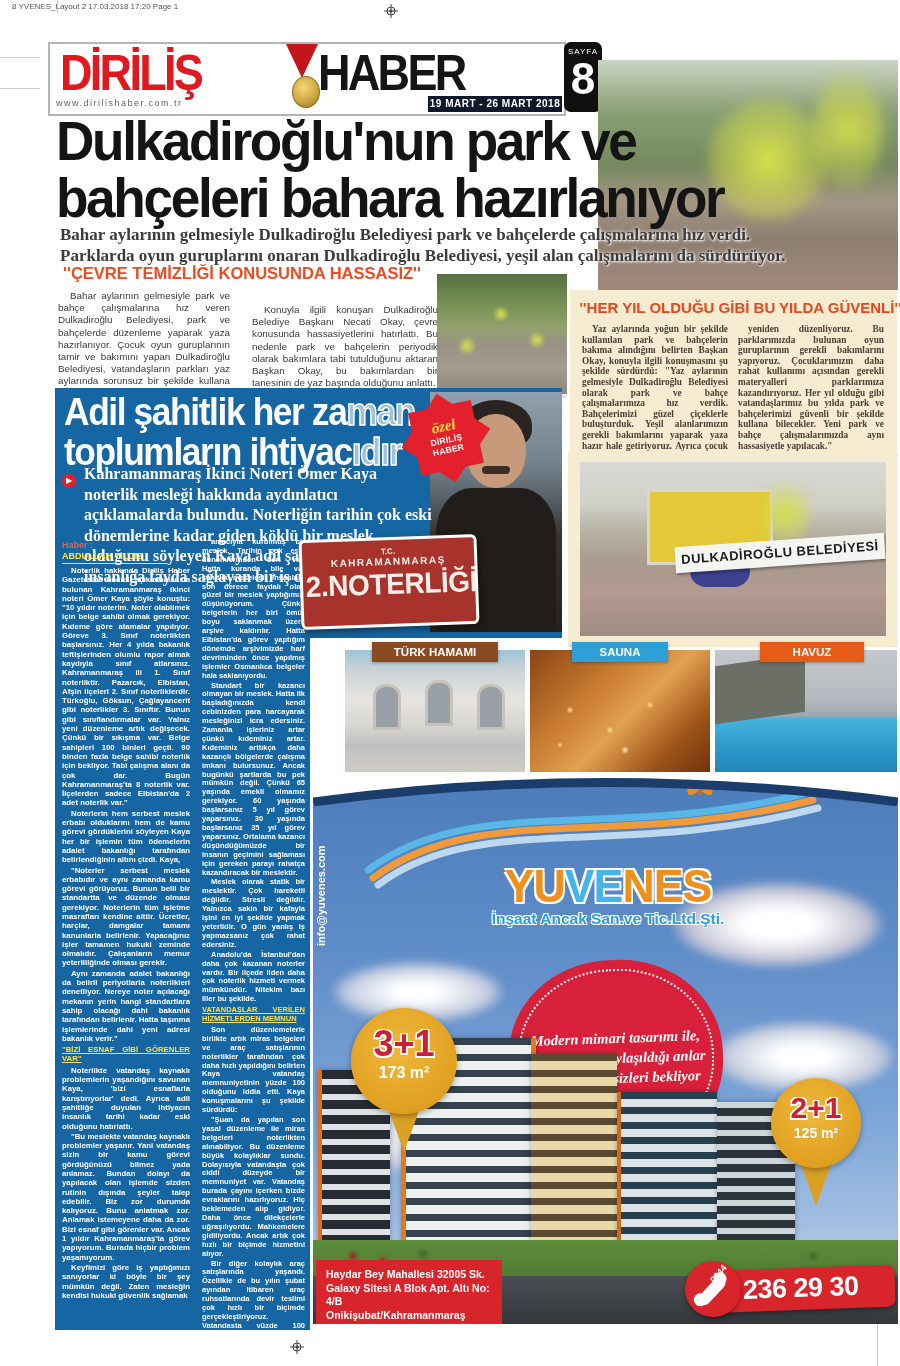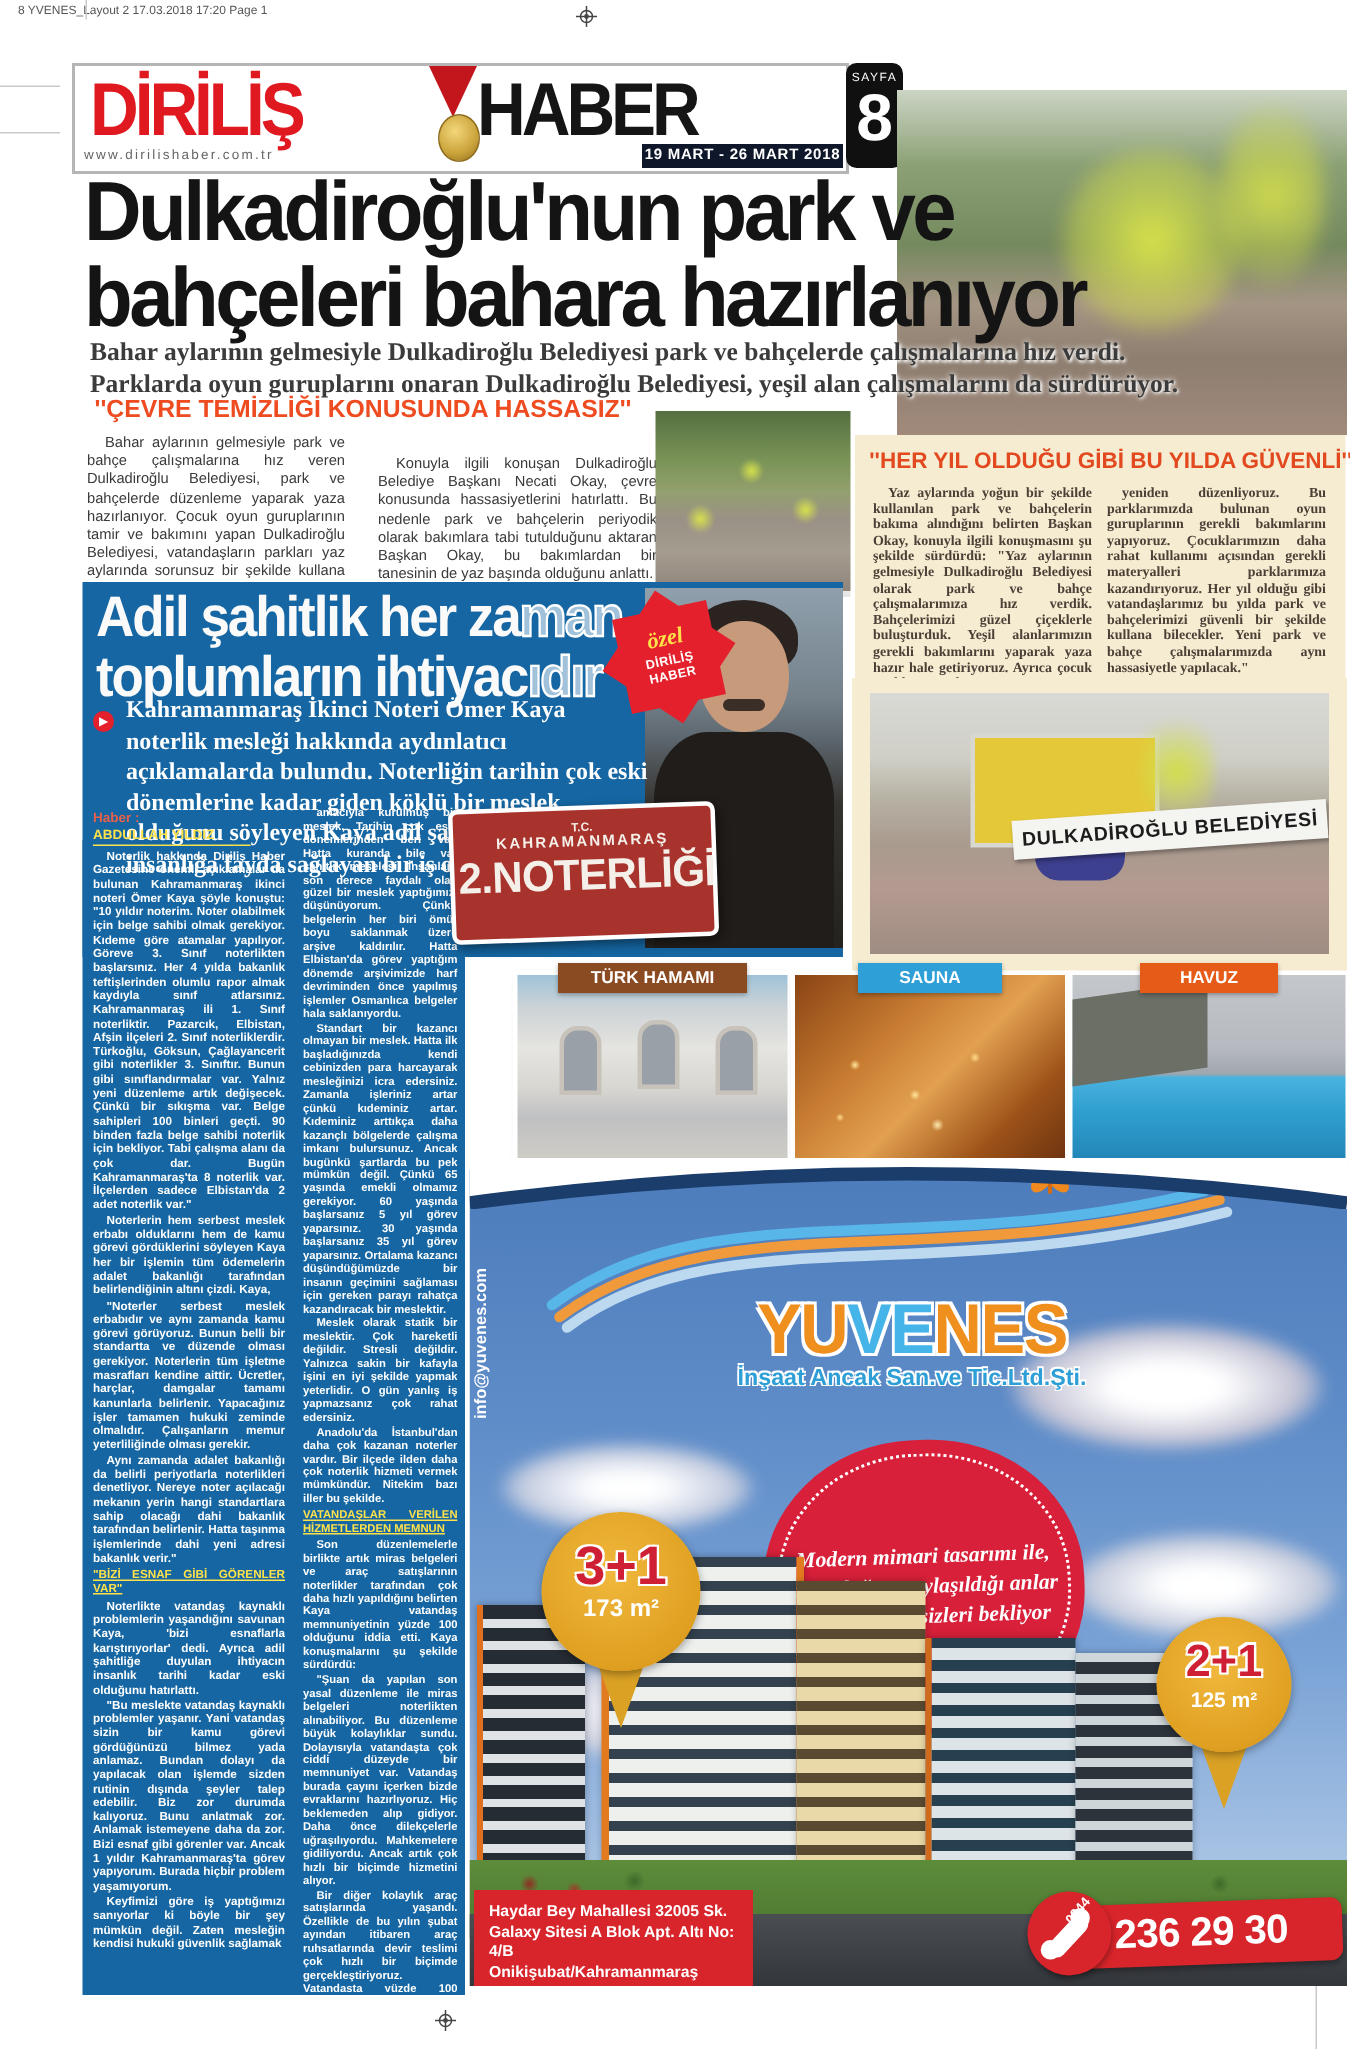"HAVUZ" #spa-label3 { width: 92px -> 104px }
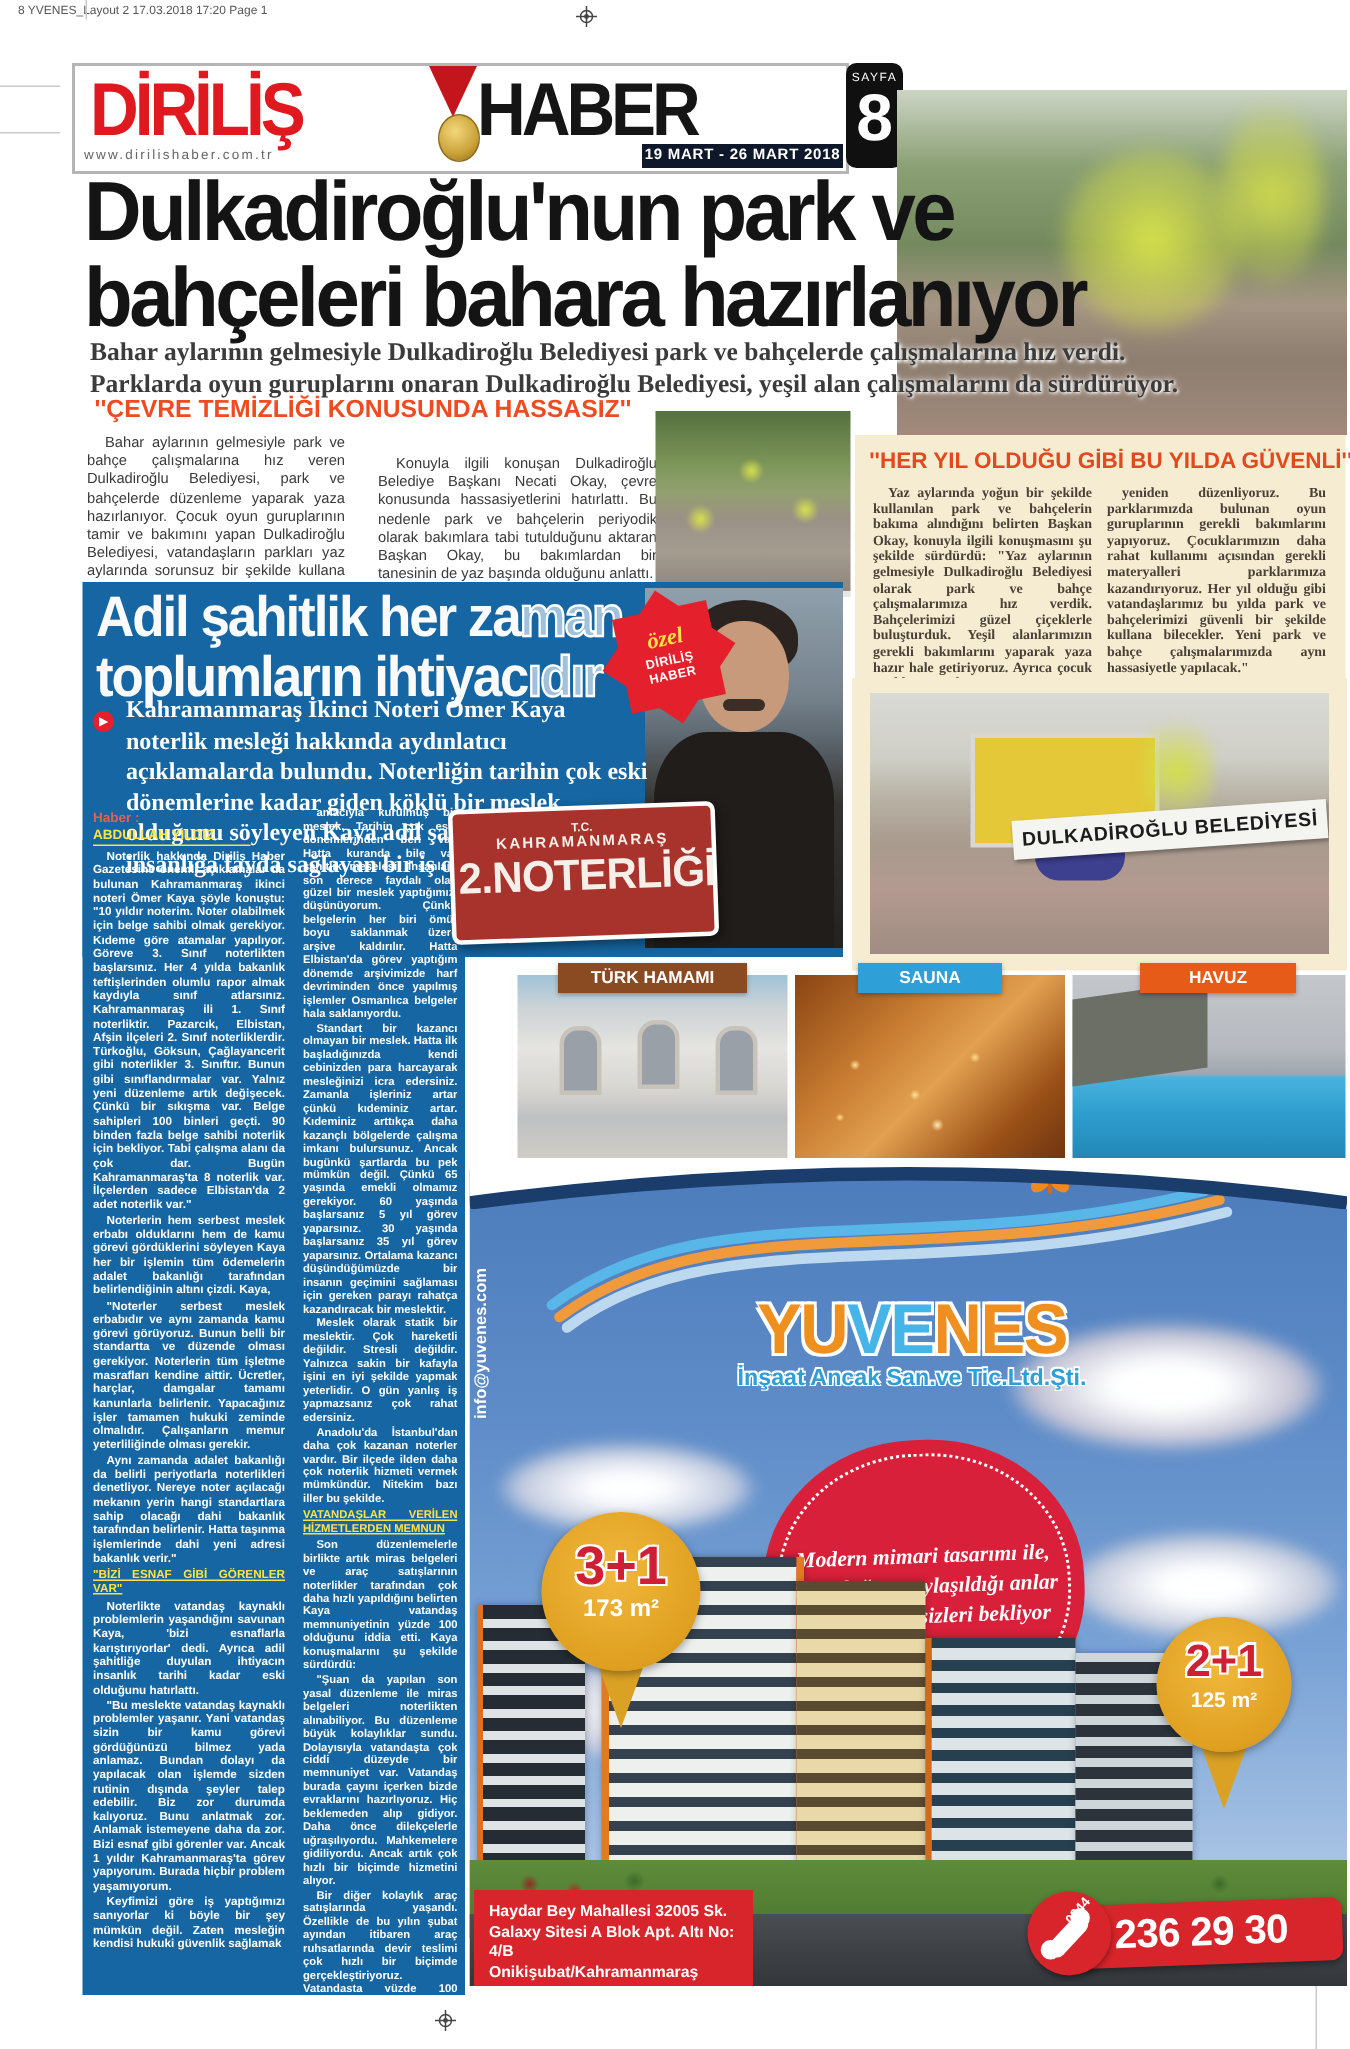"3+1" #pin1 { left: 48px -> 38px }
